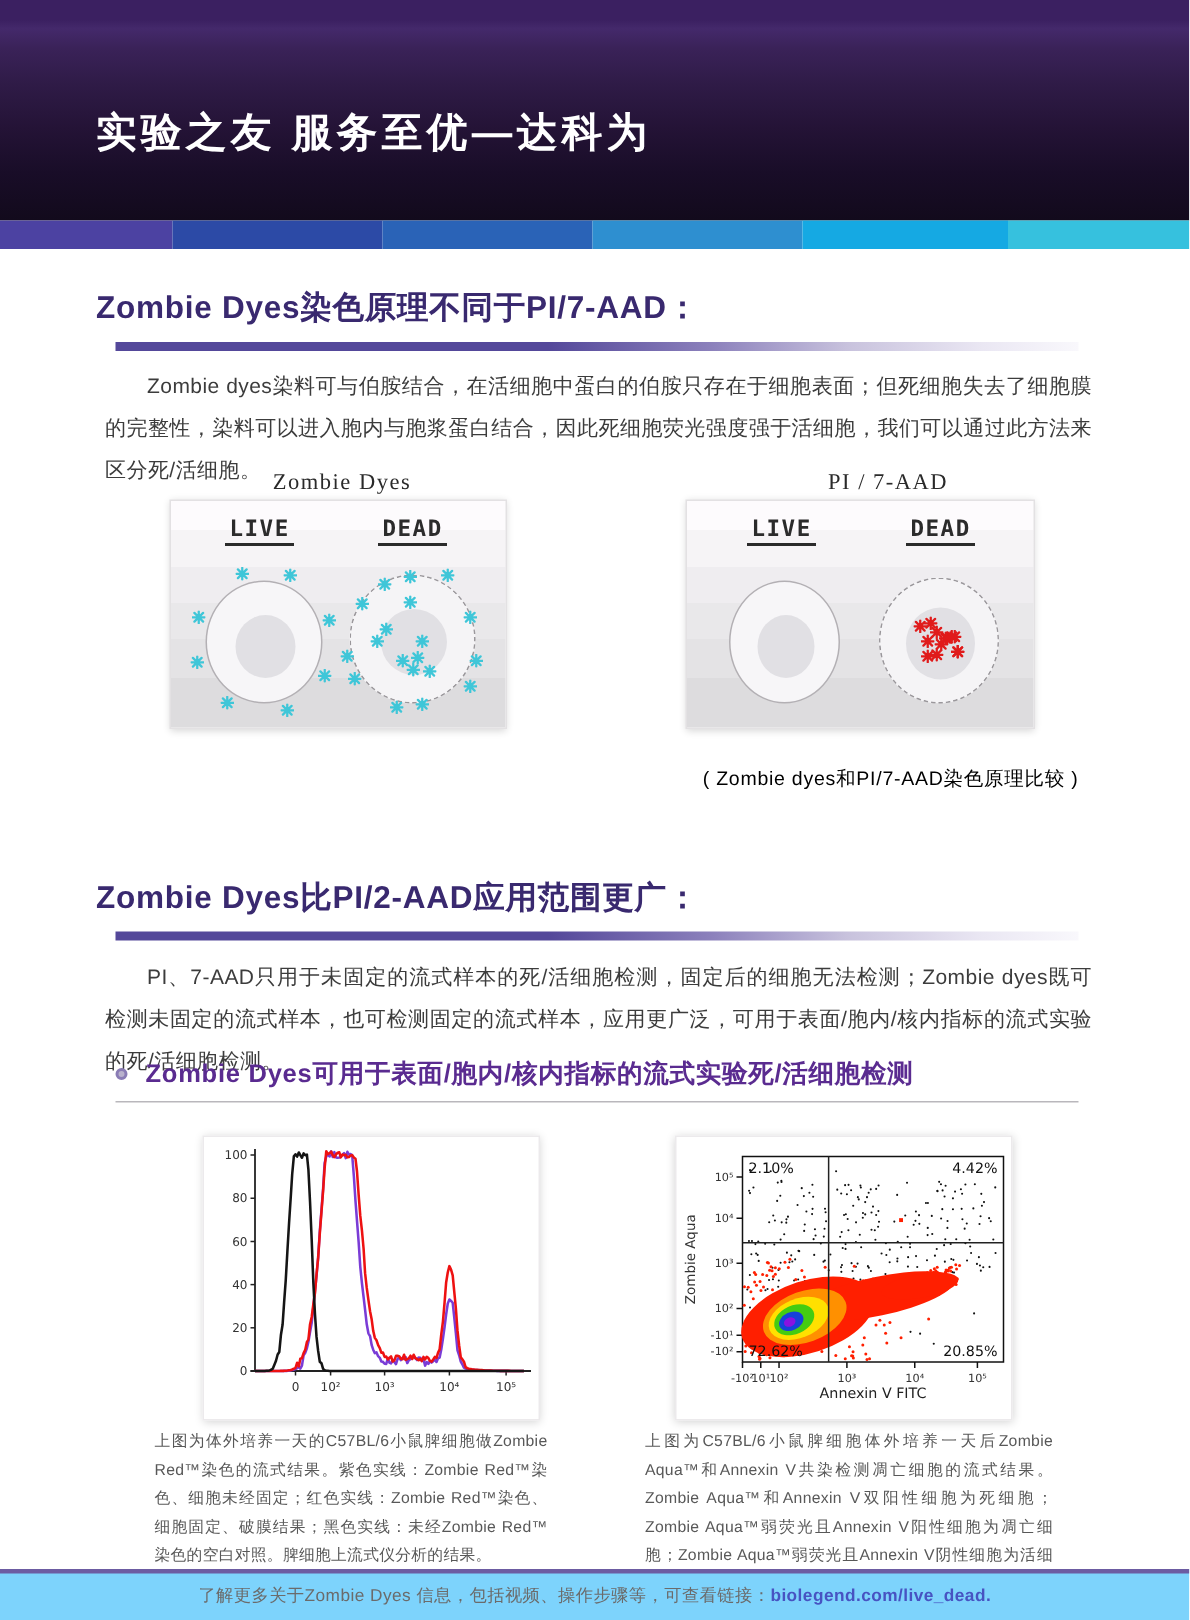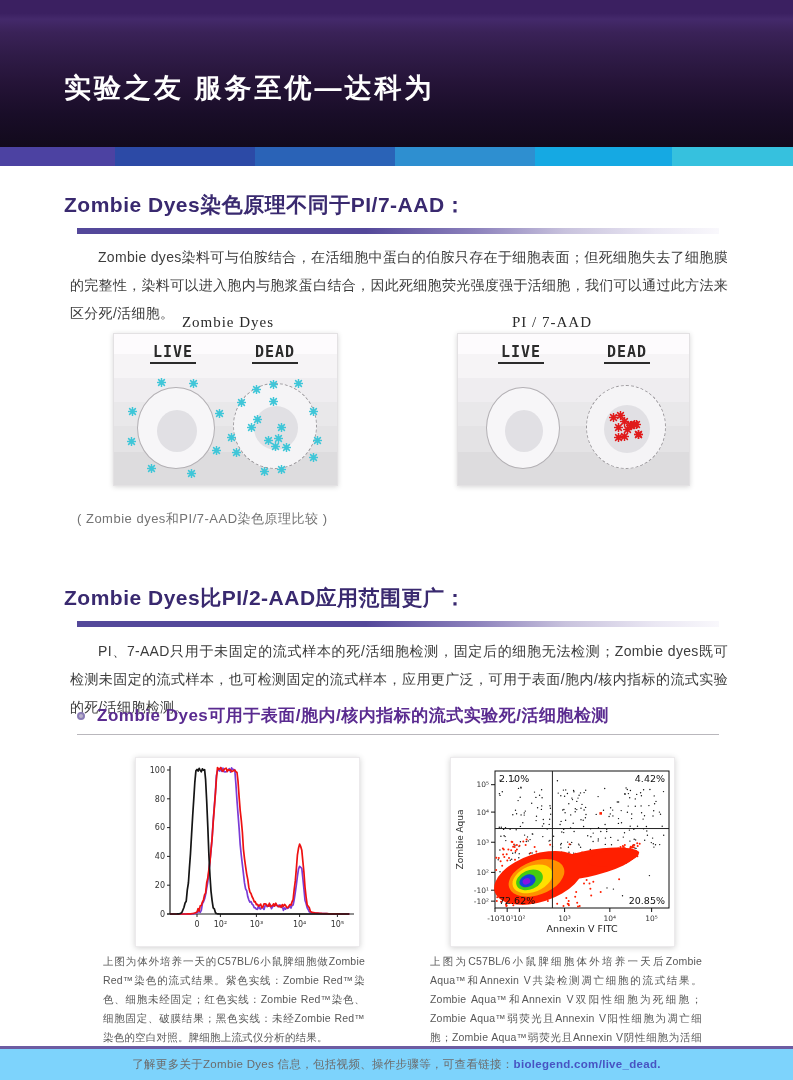"PI / 7-AAD" div.dg-title { text-align: left -> right }
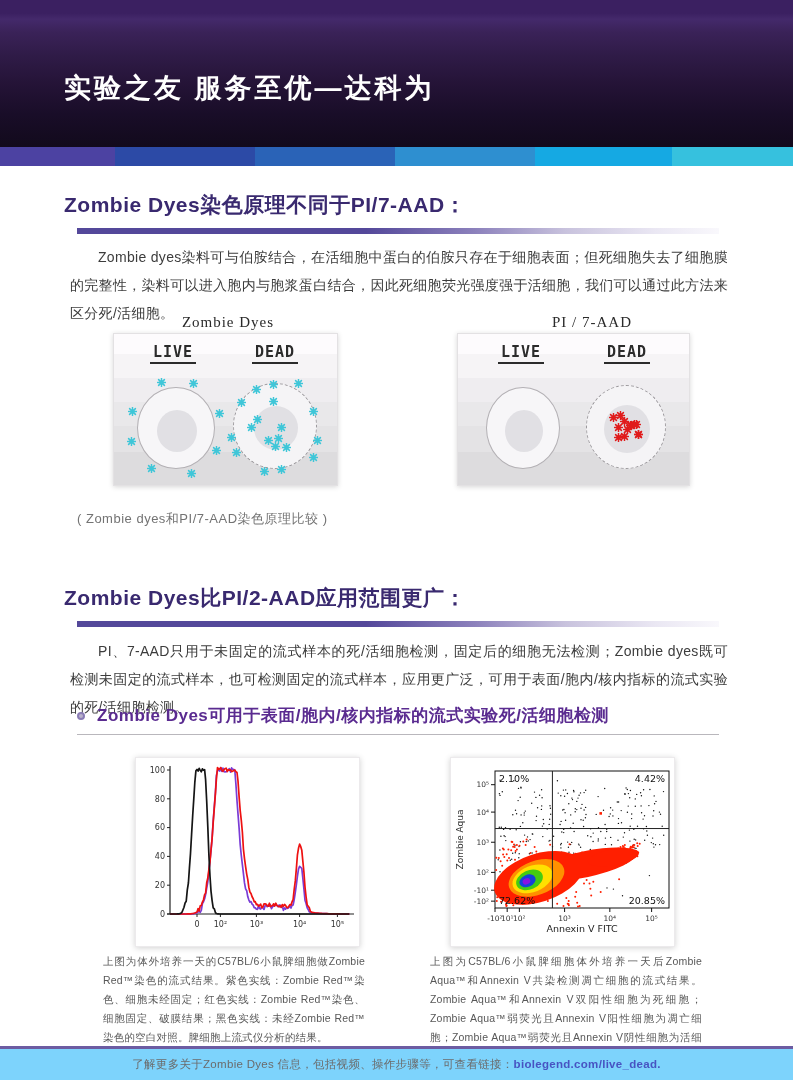"( Zombie dyes和PI/7-AAD染色原理比较 )" .dg-caption { color: #737373 -> #000000; text-align: left -> right }
